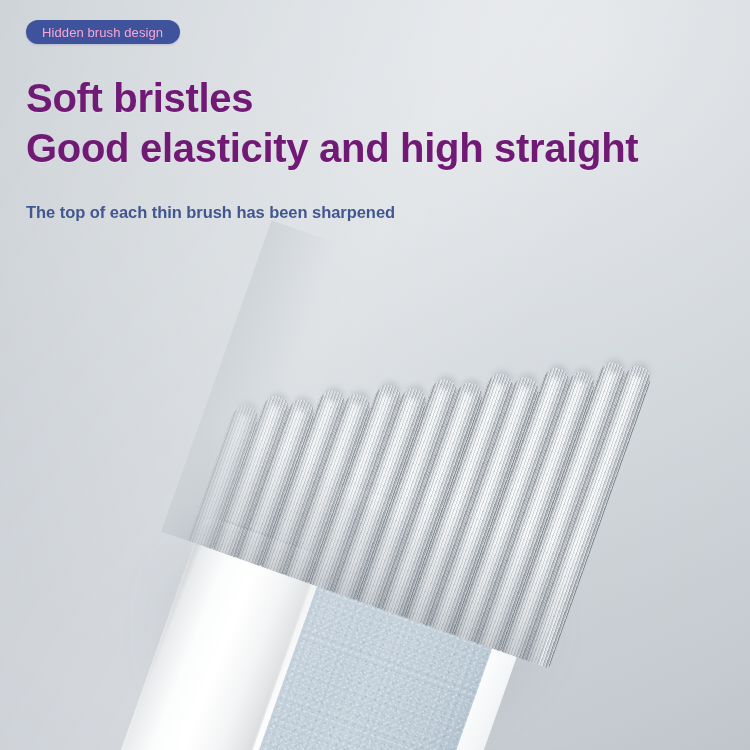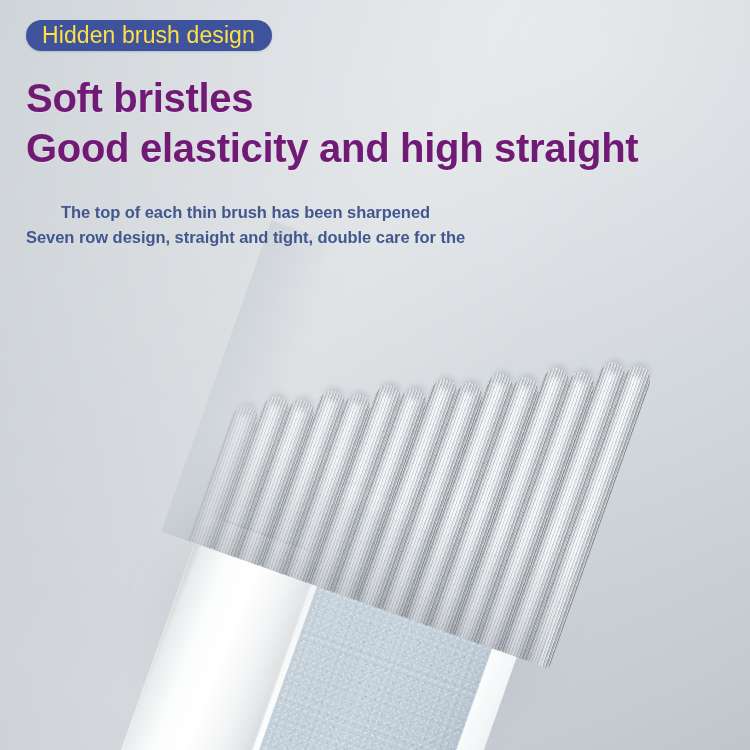"Hidden brush design" .badge { color: #fde047 -> #f9a8d4; font-size: 23px -> 13px; height: 31px -> 24px }
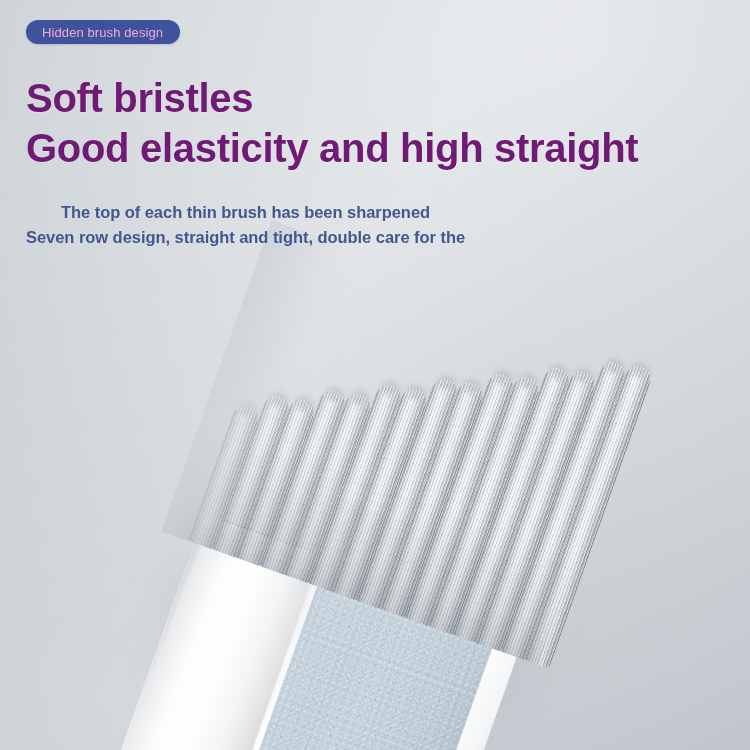"Seven row design, straight and" div { html: <div>Seven row design, straight and tight, double care for the</div> -> none }
